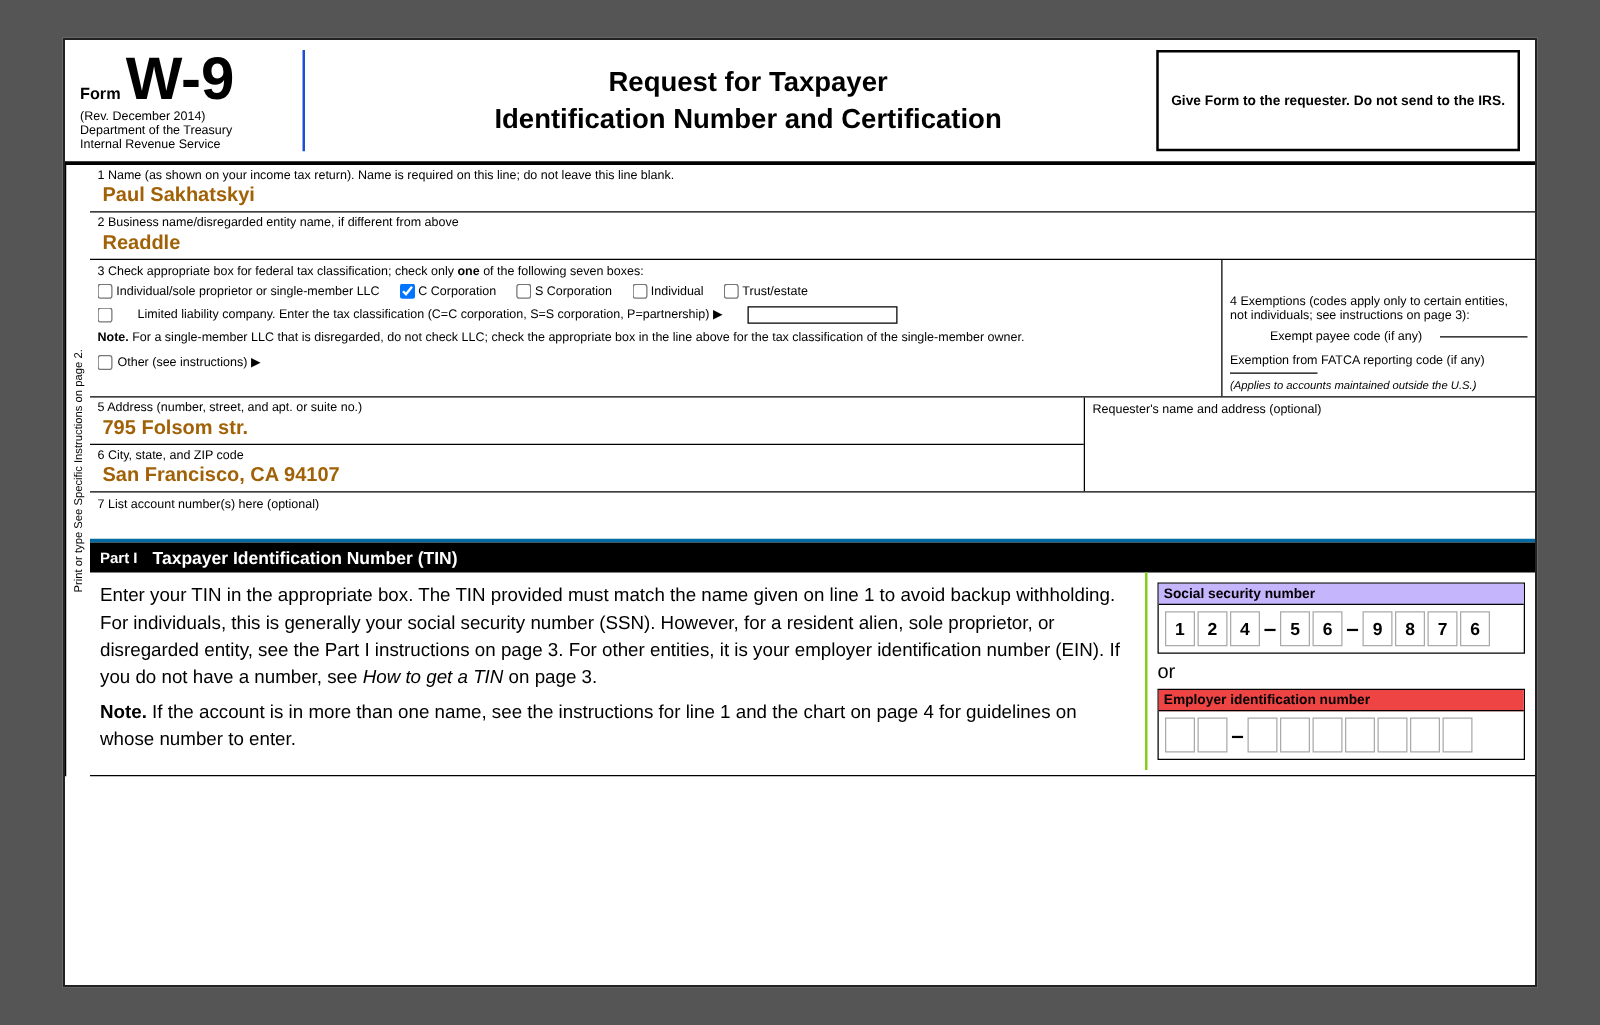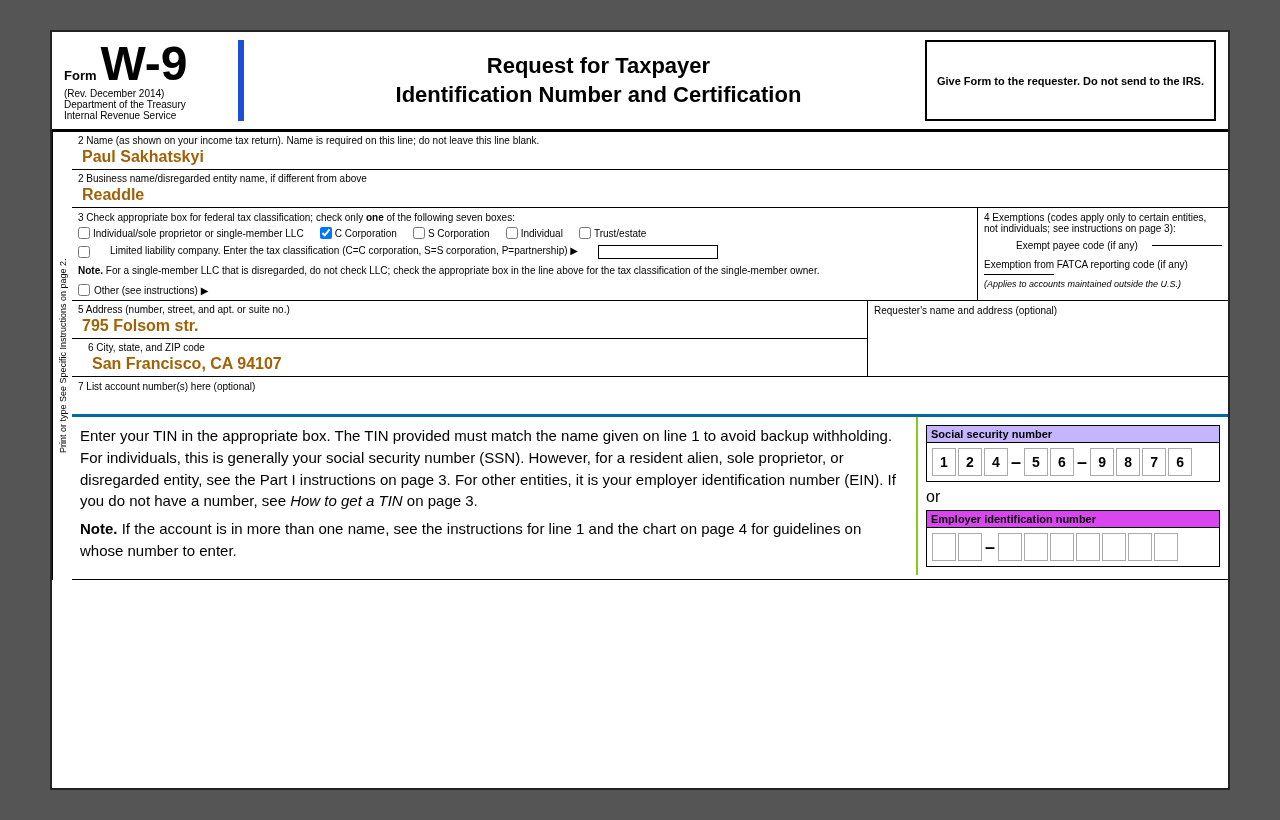"Form" .form-id { border-right: 6px solid #1d4ed8 -> 2px solid #1d4ed8 }
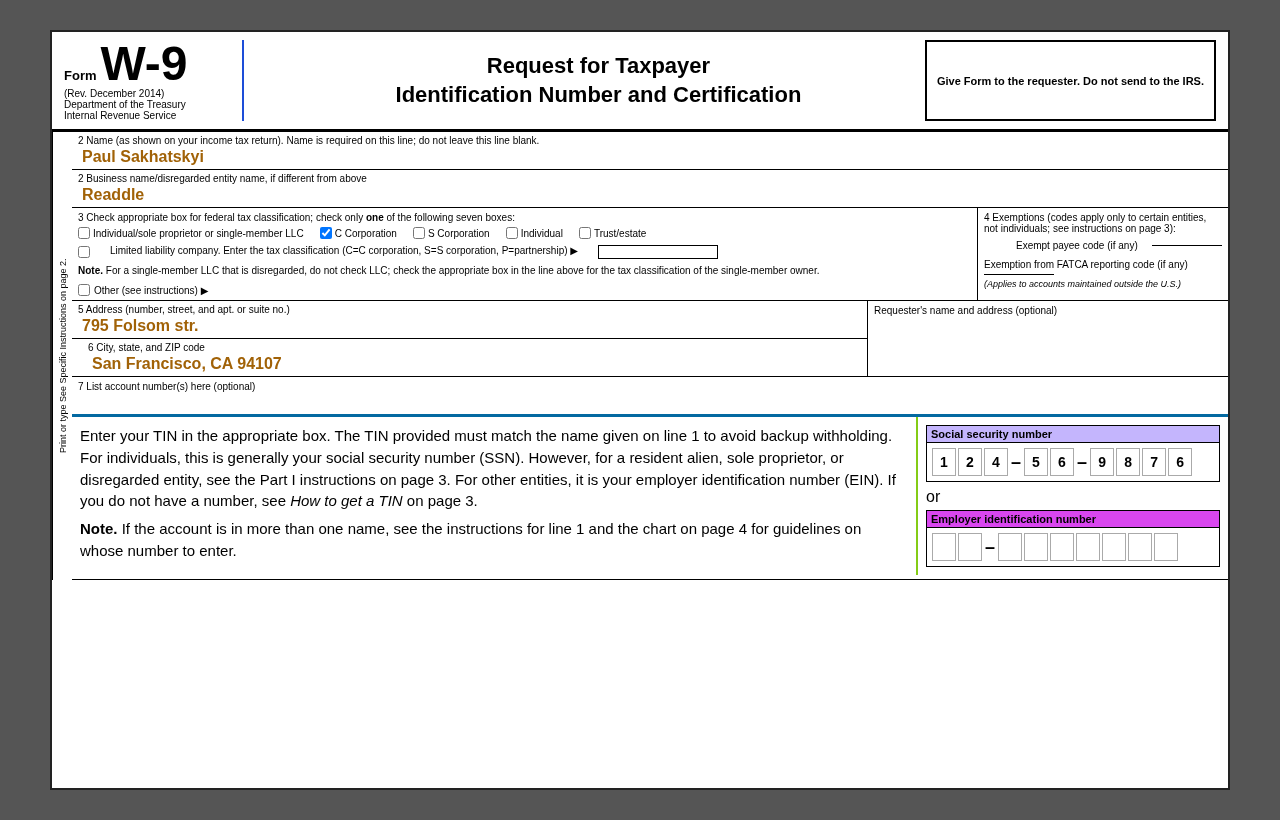"2 Name (as shown on" div.field-label { text: 2 -> 1 }
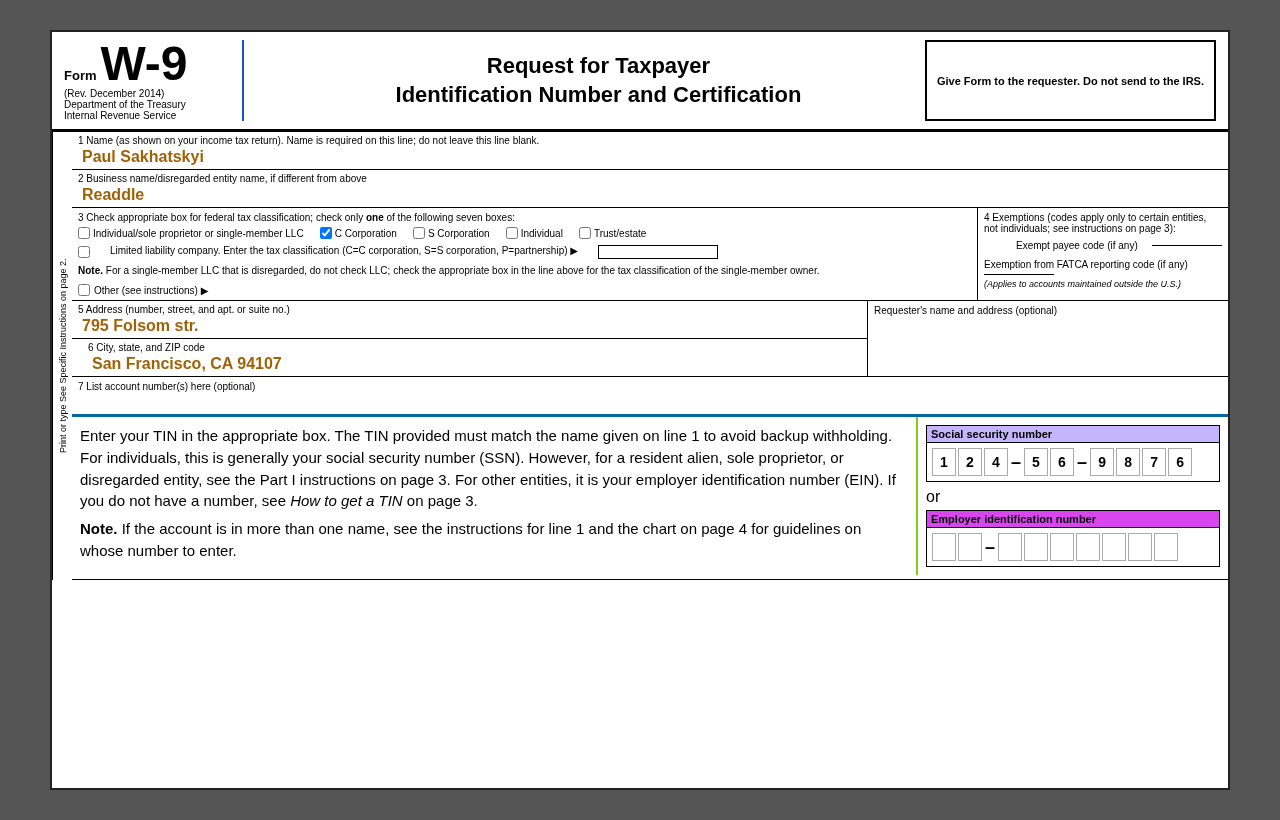"4 Exemptions (codes apply only" .row4 { margin-top: none -> 24px }
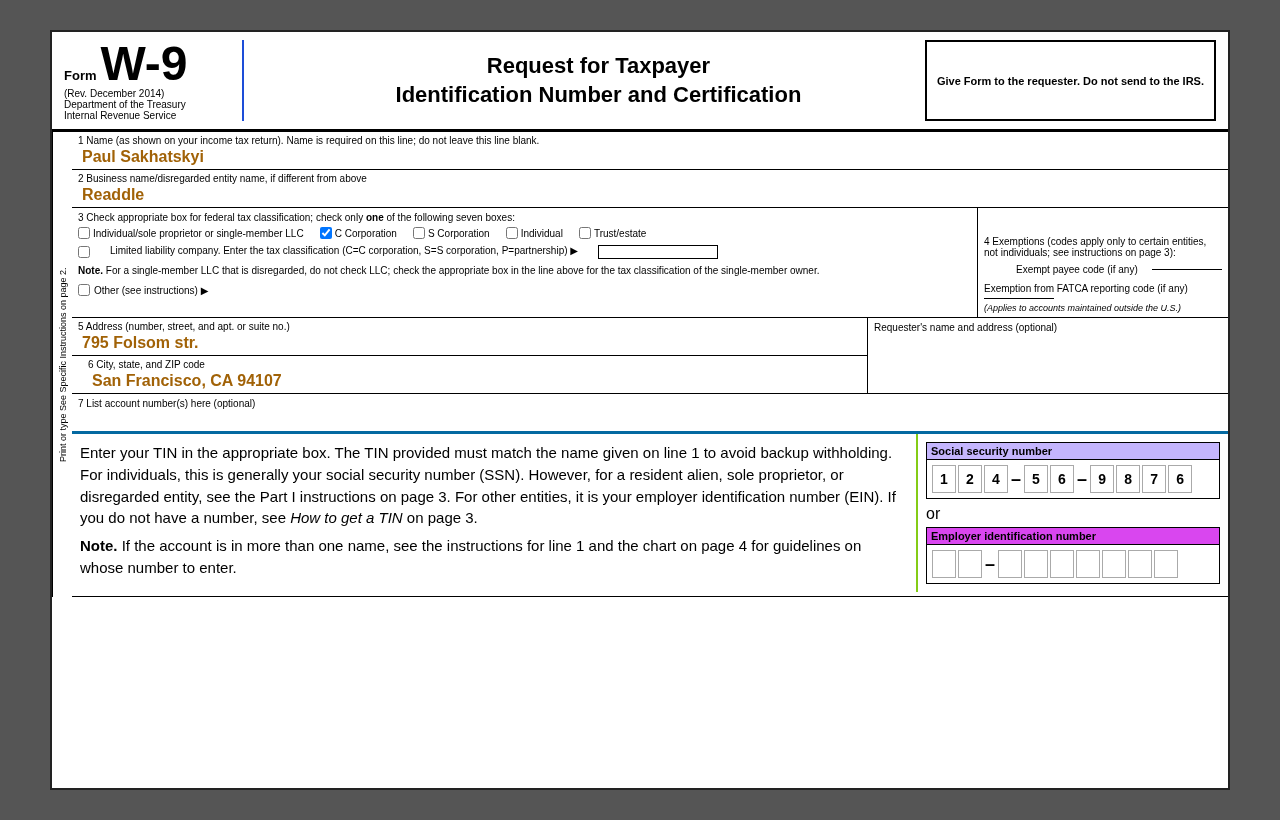"6 City, state, and ZIP" .addr-field:last-child { margin-left: 10px -> none }
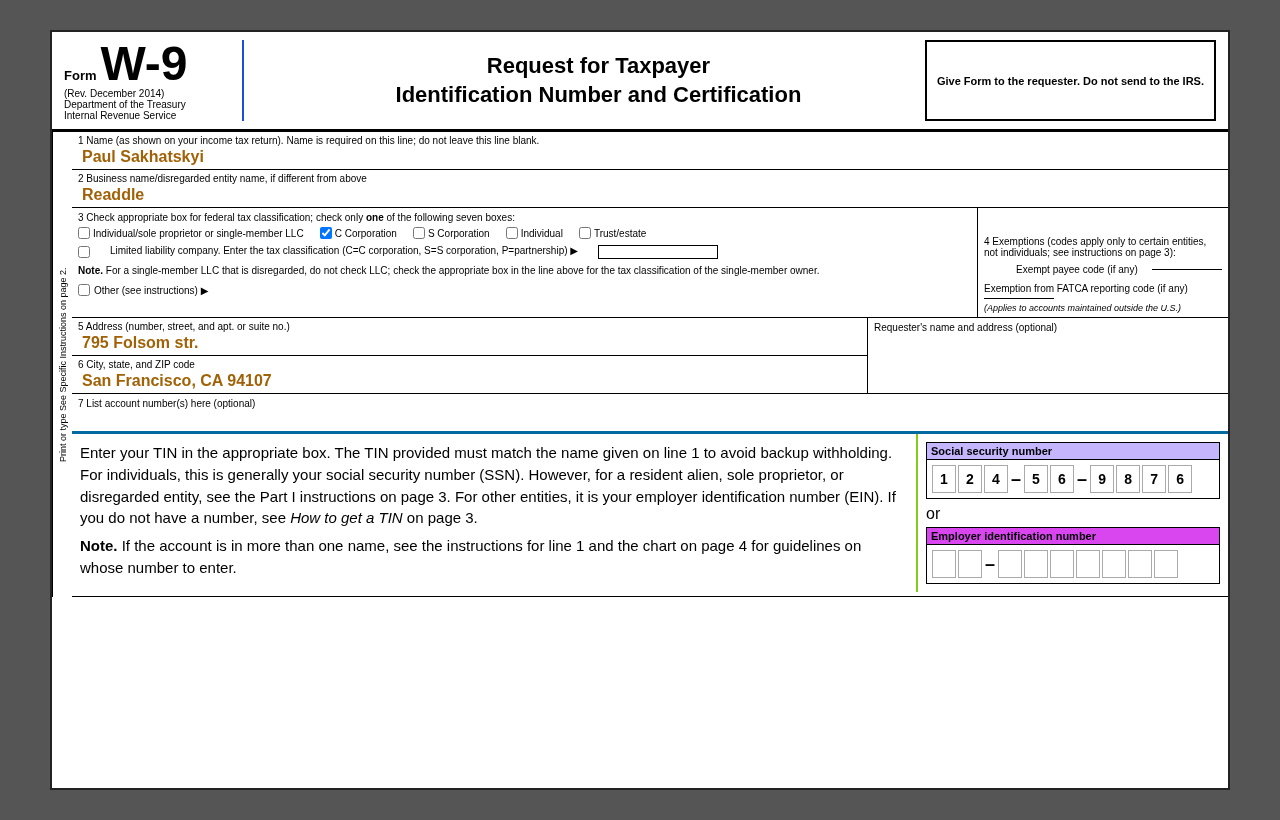"Part I" div.part-header { html: none -> <div> <span>Part I</span> <span>Taxpayer Identification Number (TIN)</span> </div> }
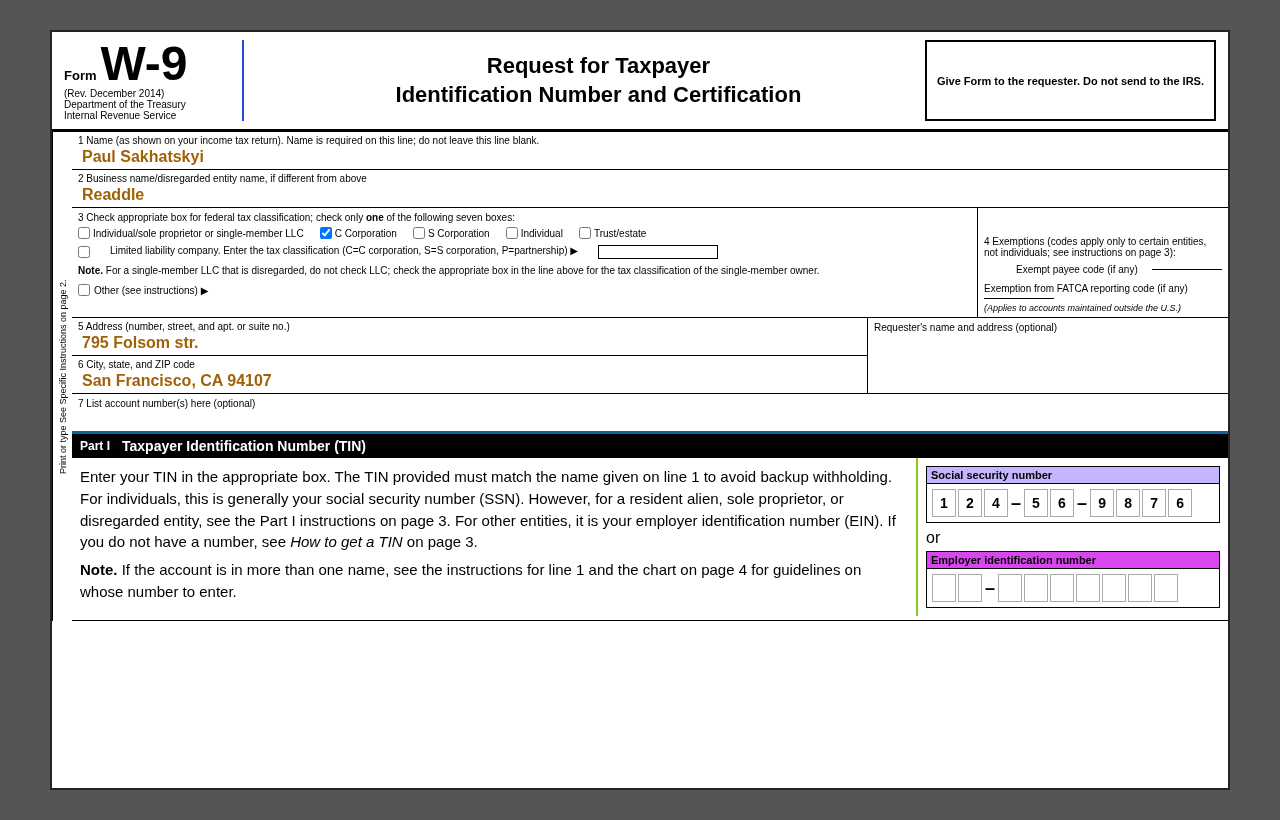"Employer identification number" .ein-label { background: #d946ef -> #ef4444 }
